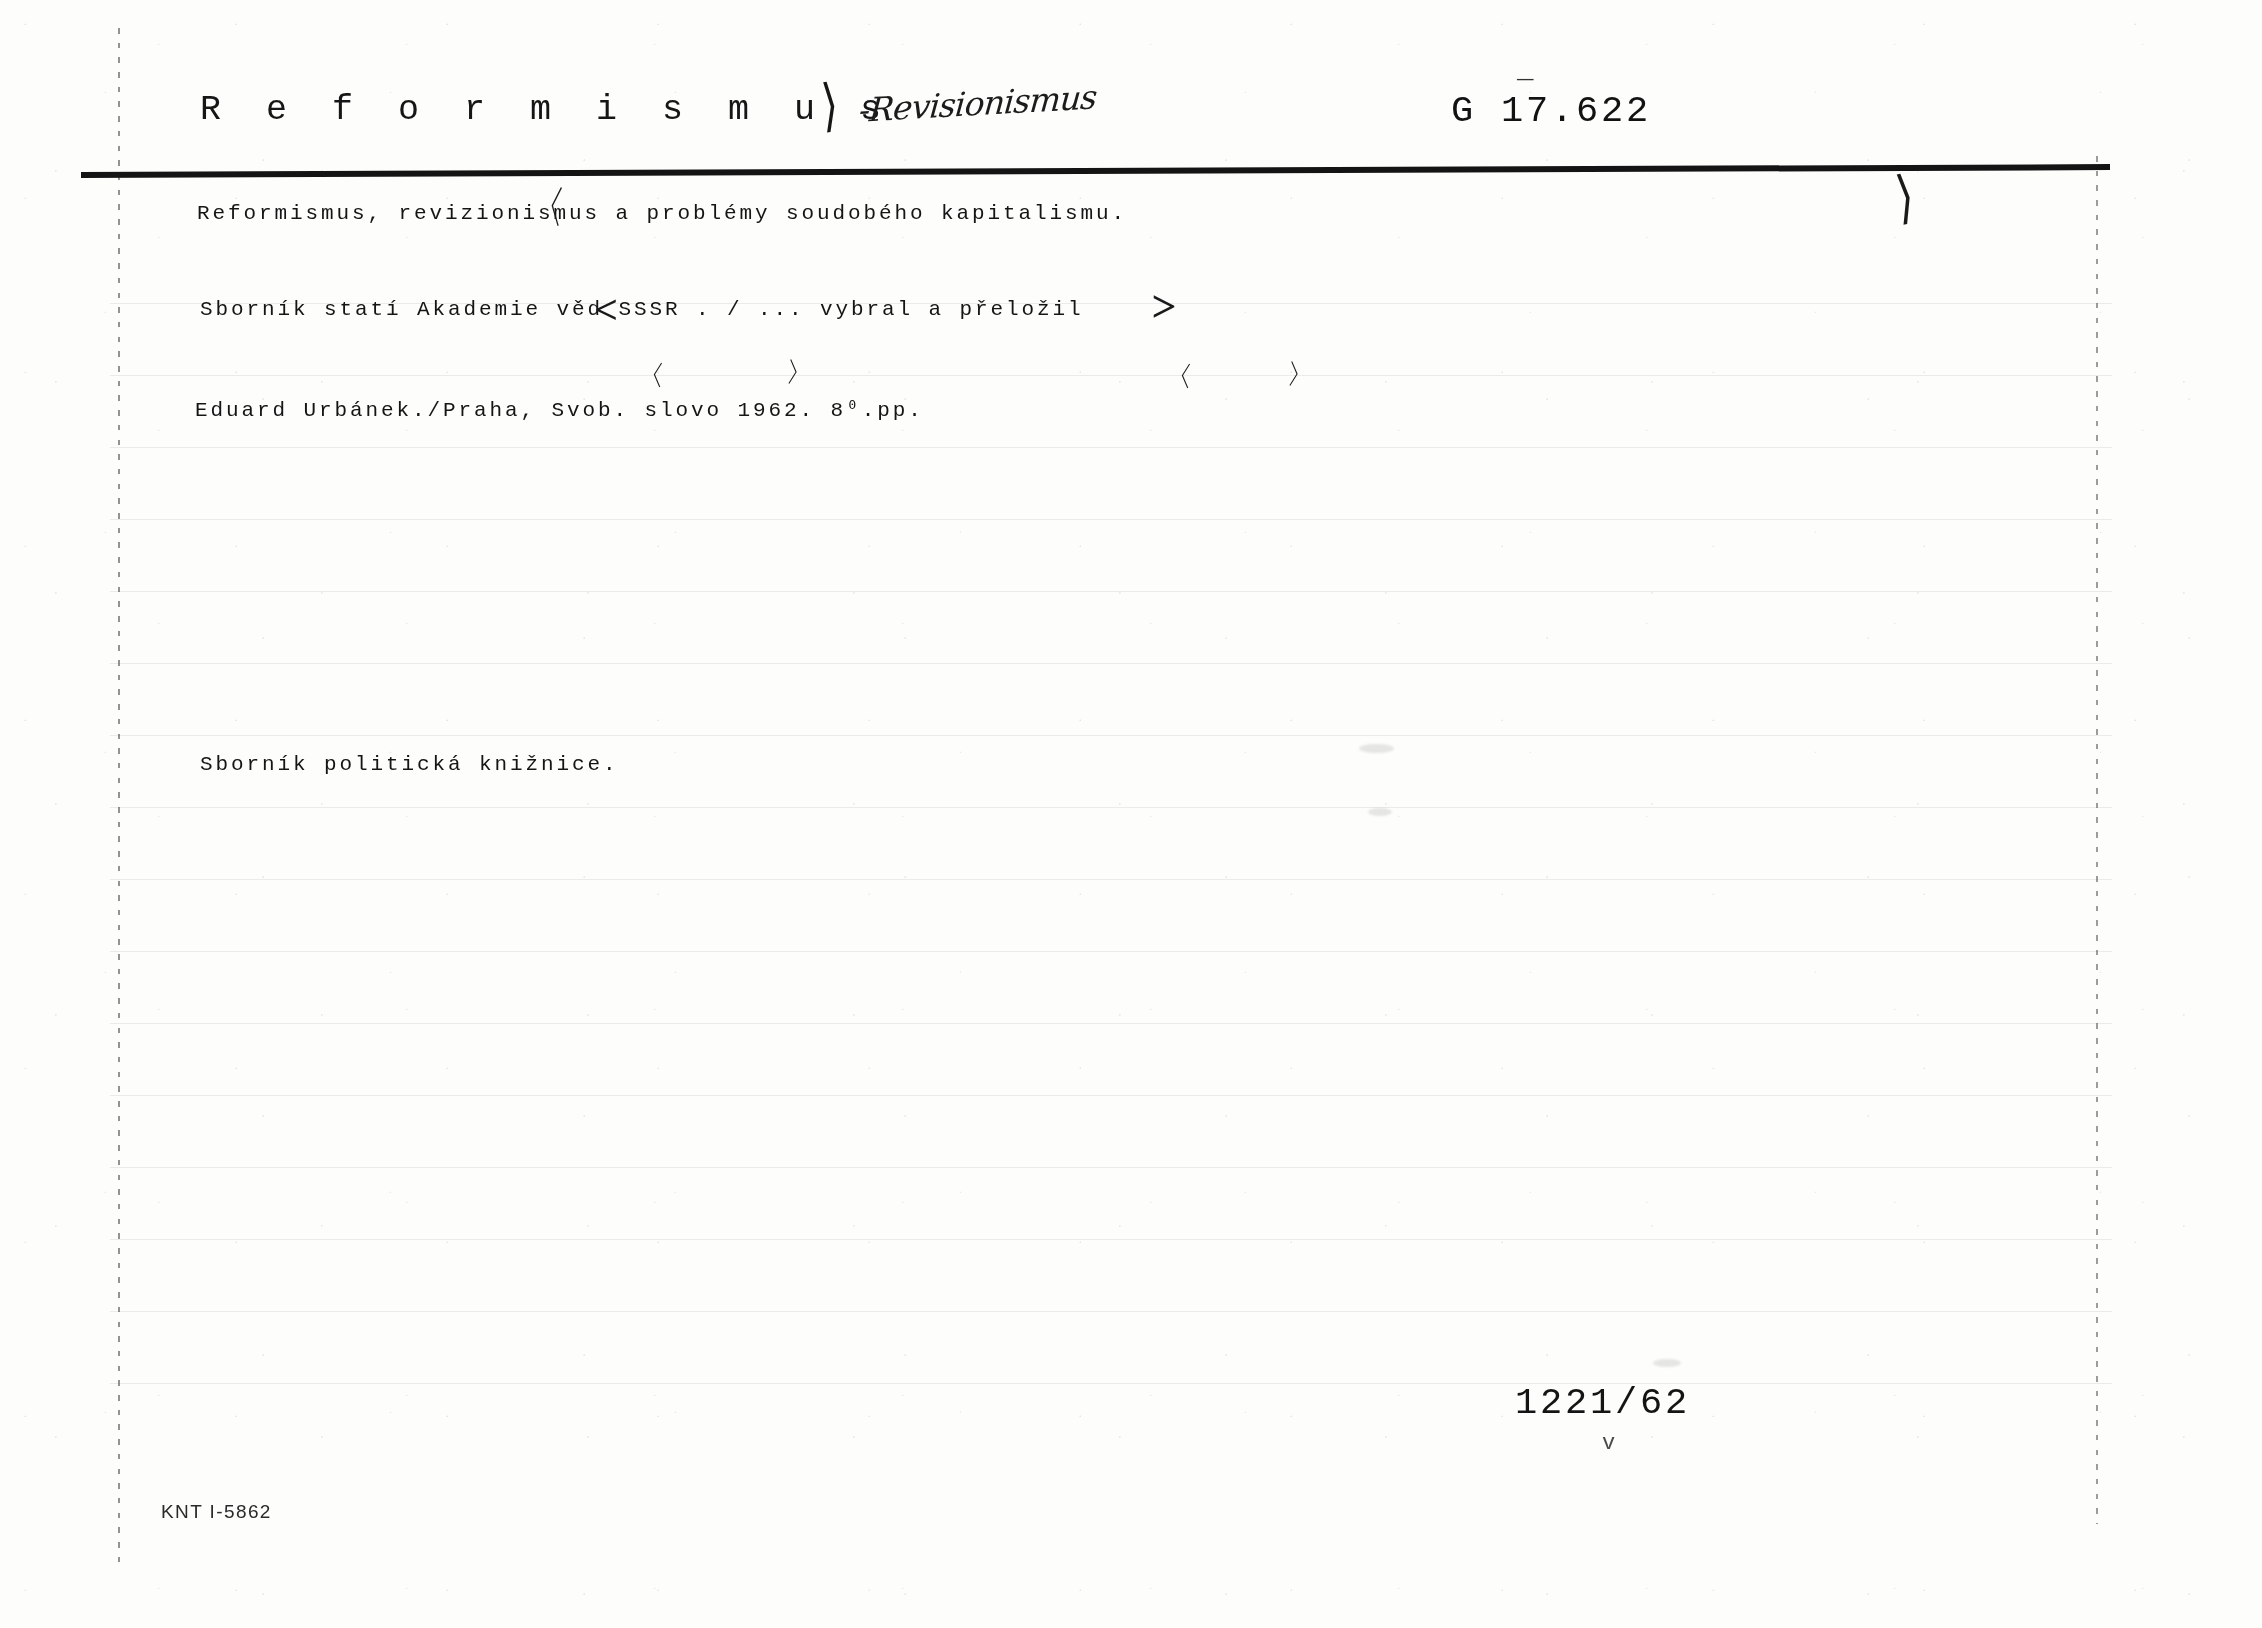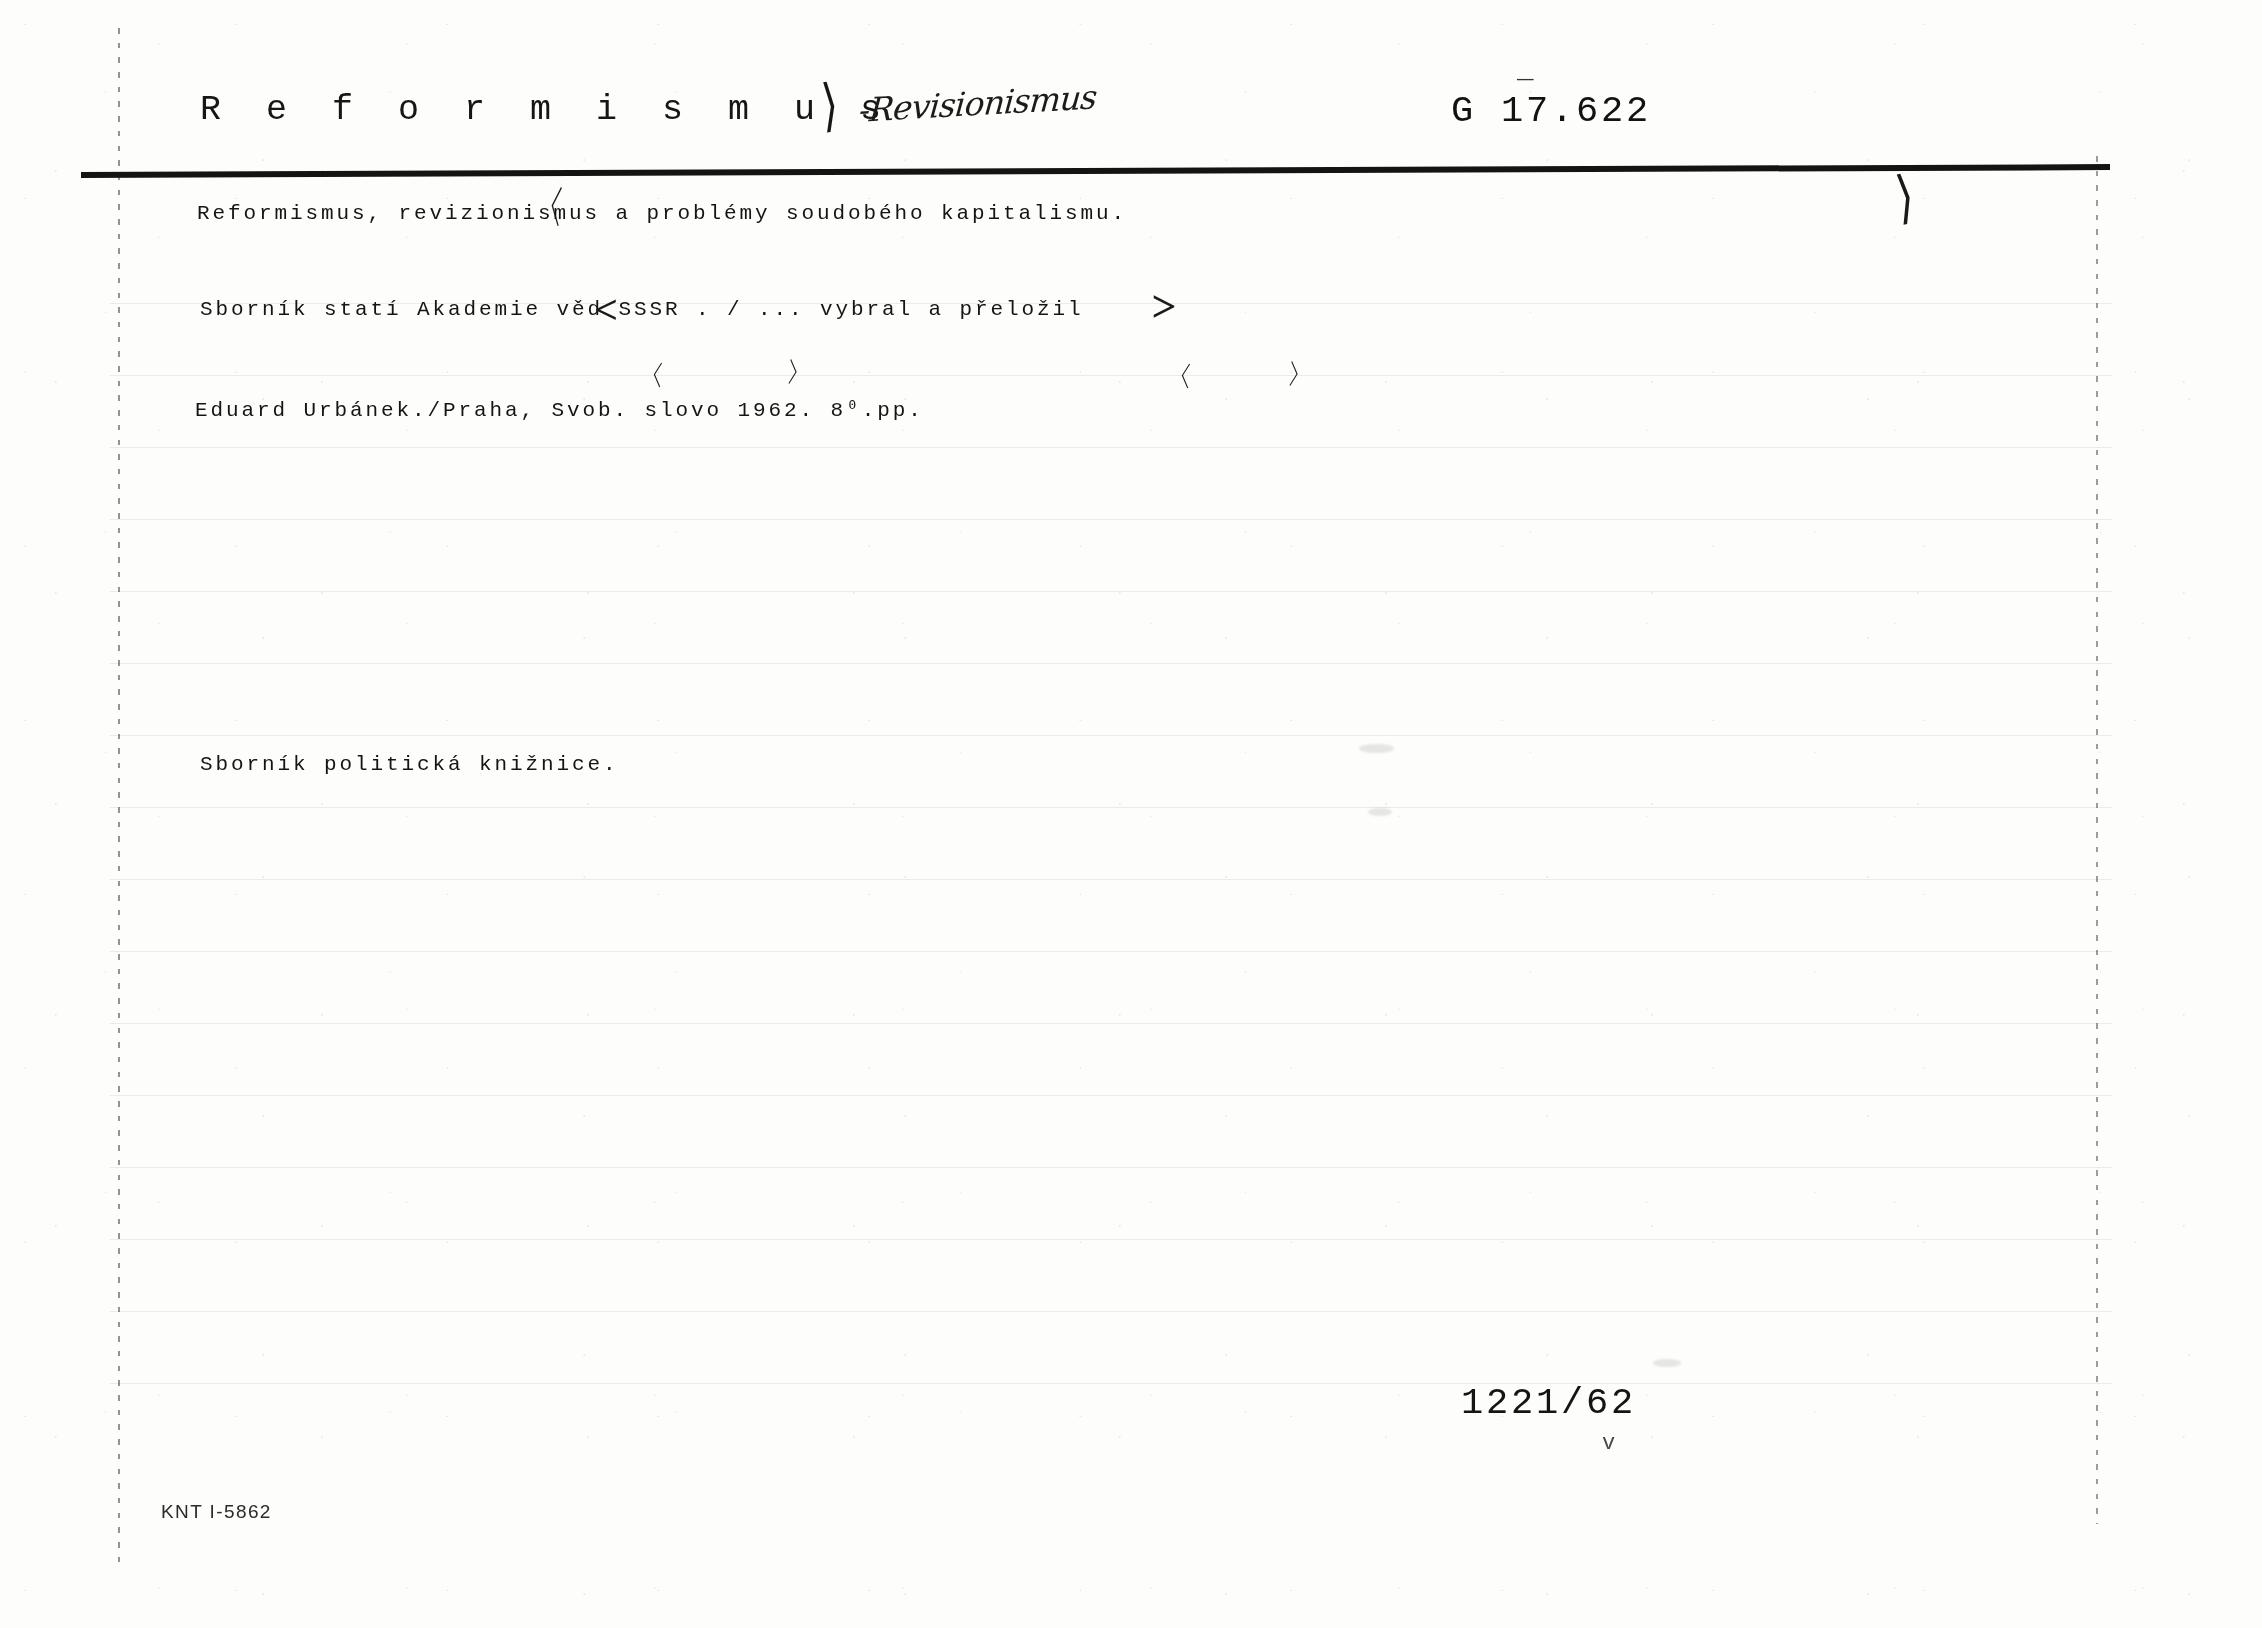"1221/62" .record-number { left: 1461px -> 1515px }
